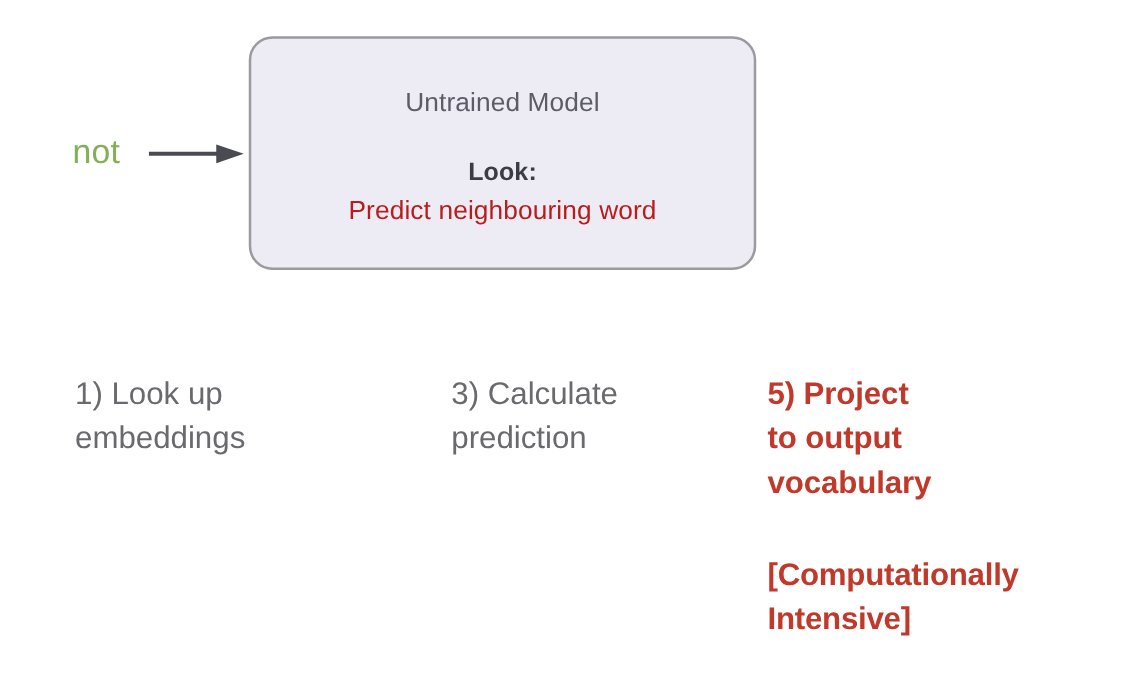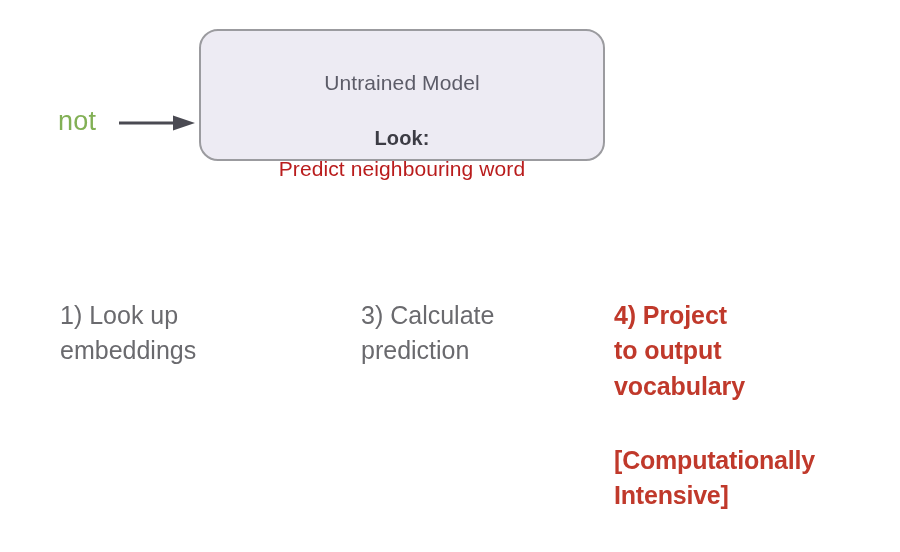"Untrained Model" .model-box { height: 132px -> 187px }
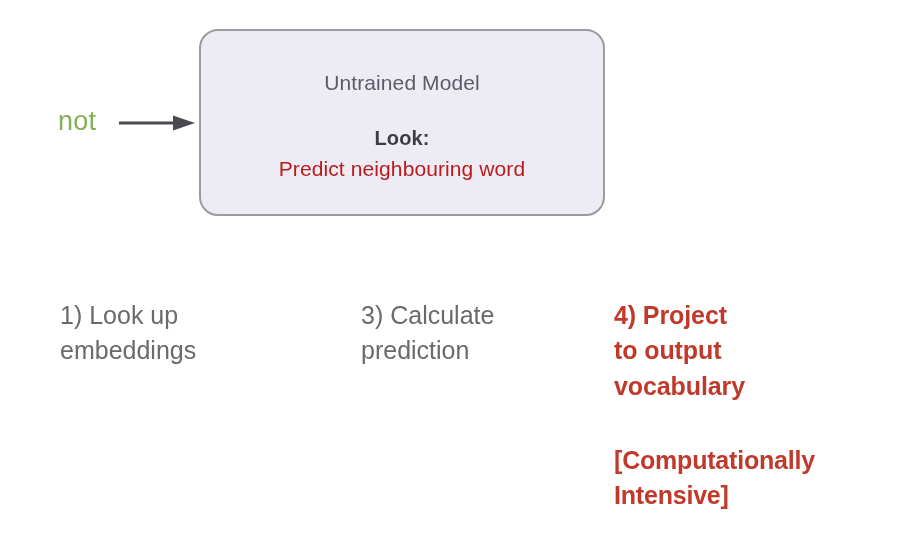"4) Project" div.step-3 { text: 4 -> 5 }
